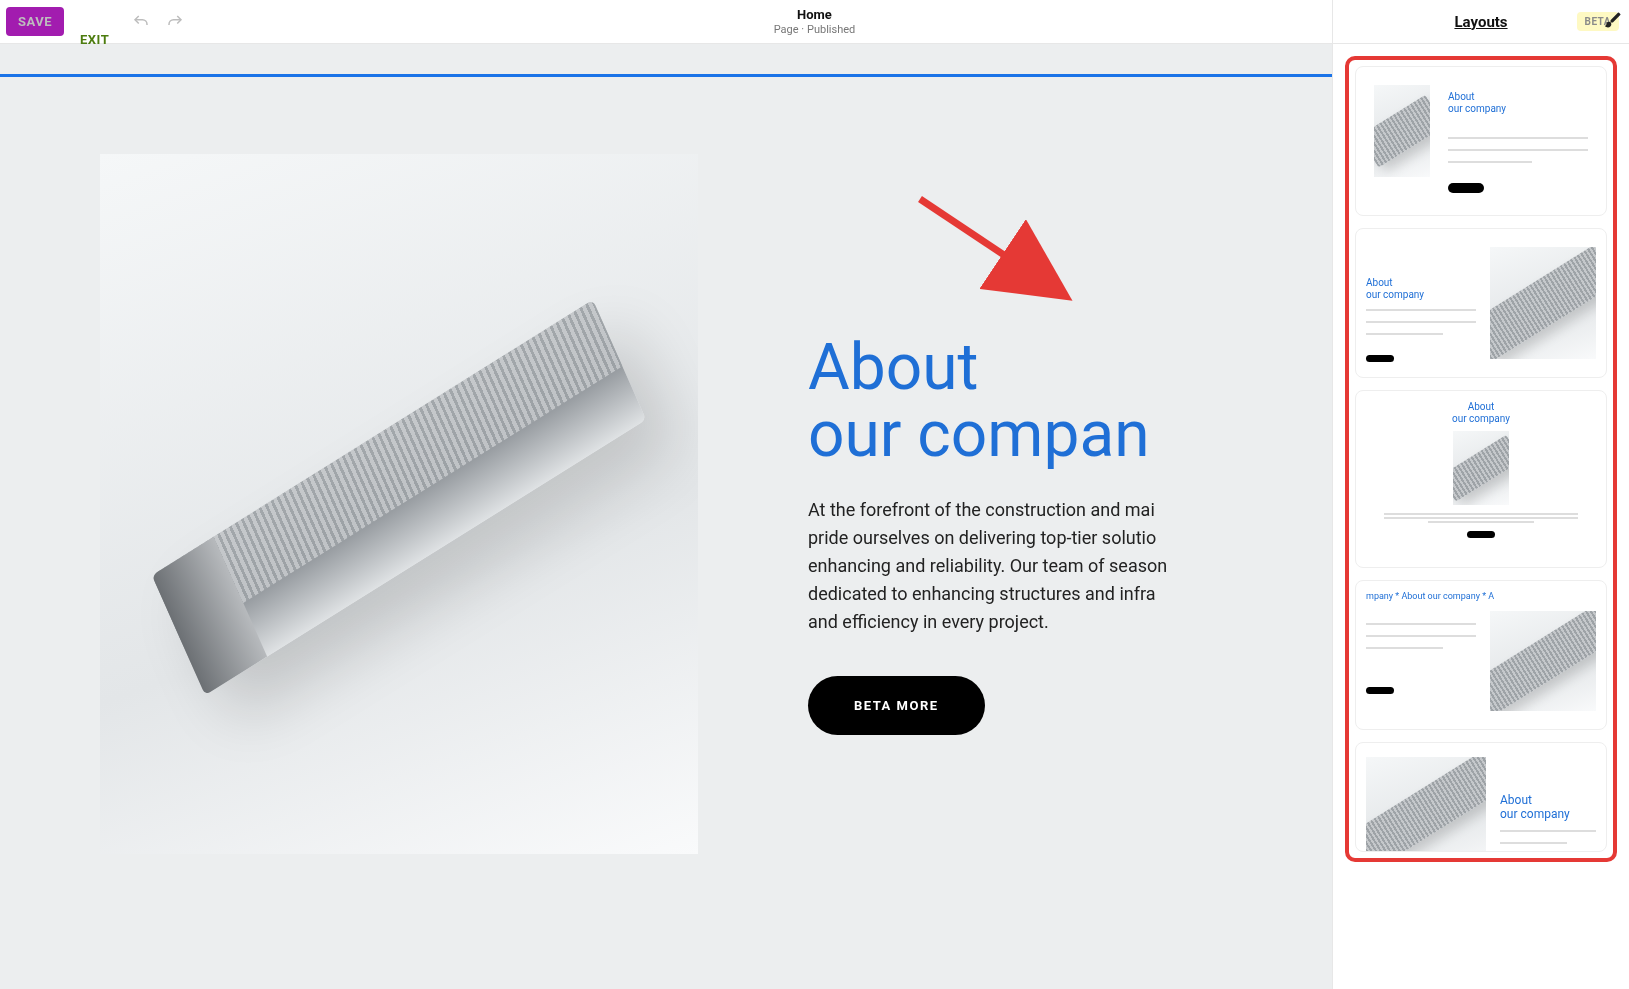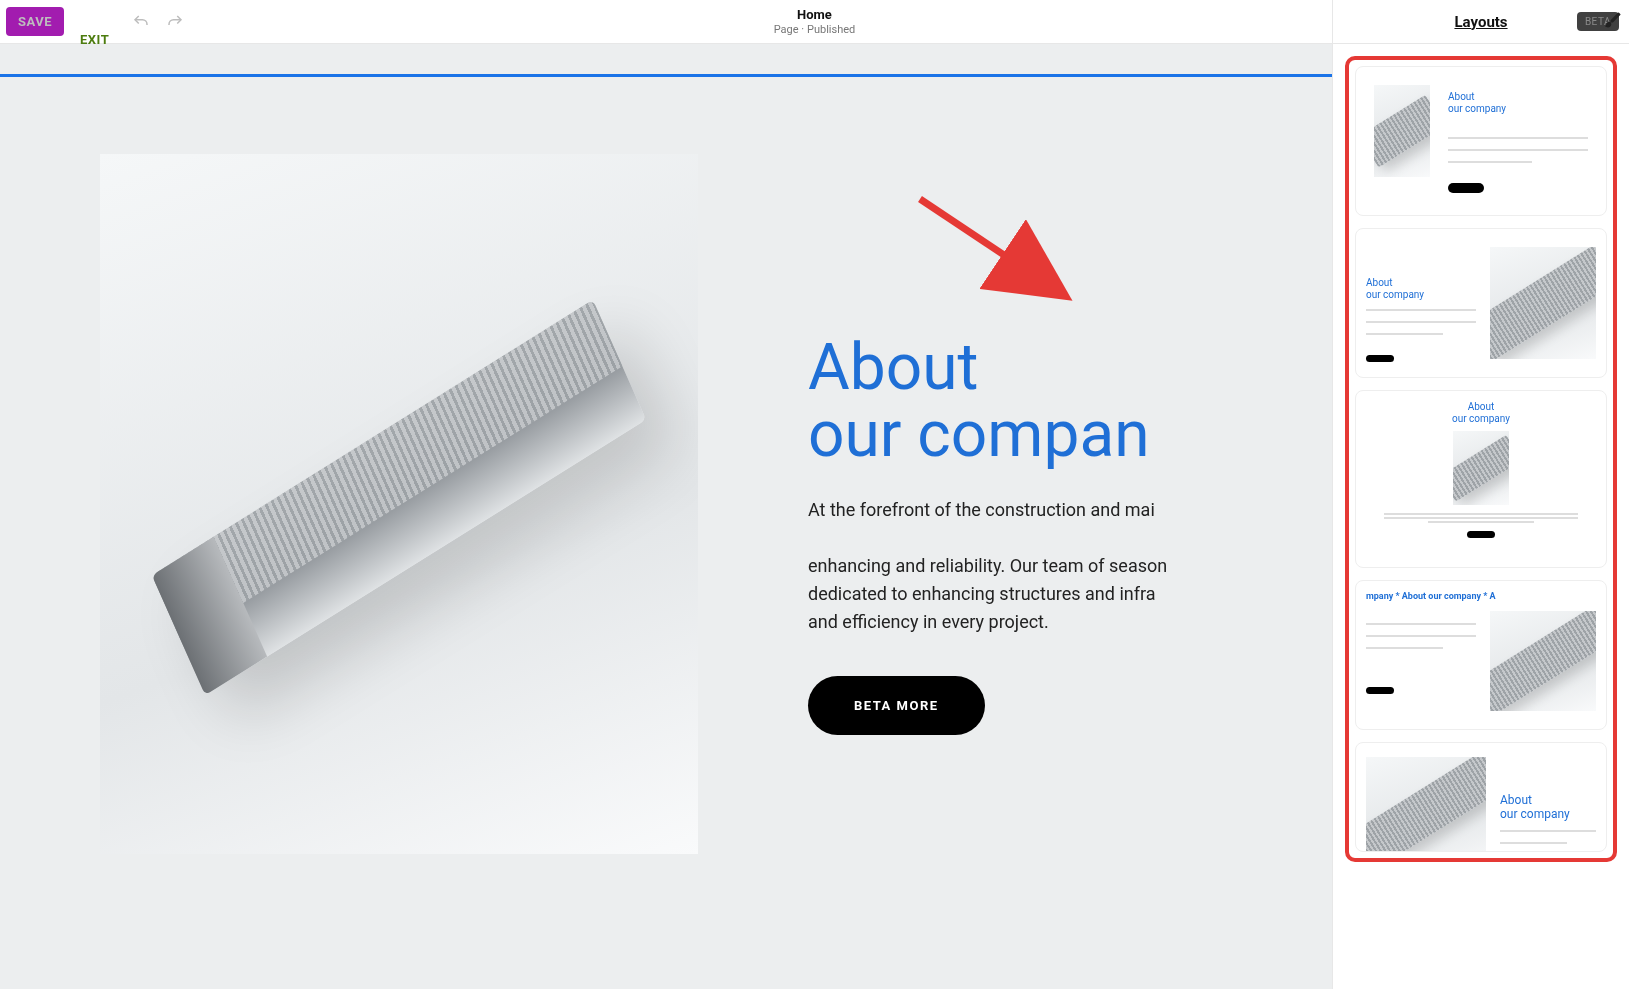"BETA" .beta-badge { background: #404040 -> #fef9c3; font-weight: 400 -> 700 }
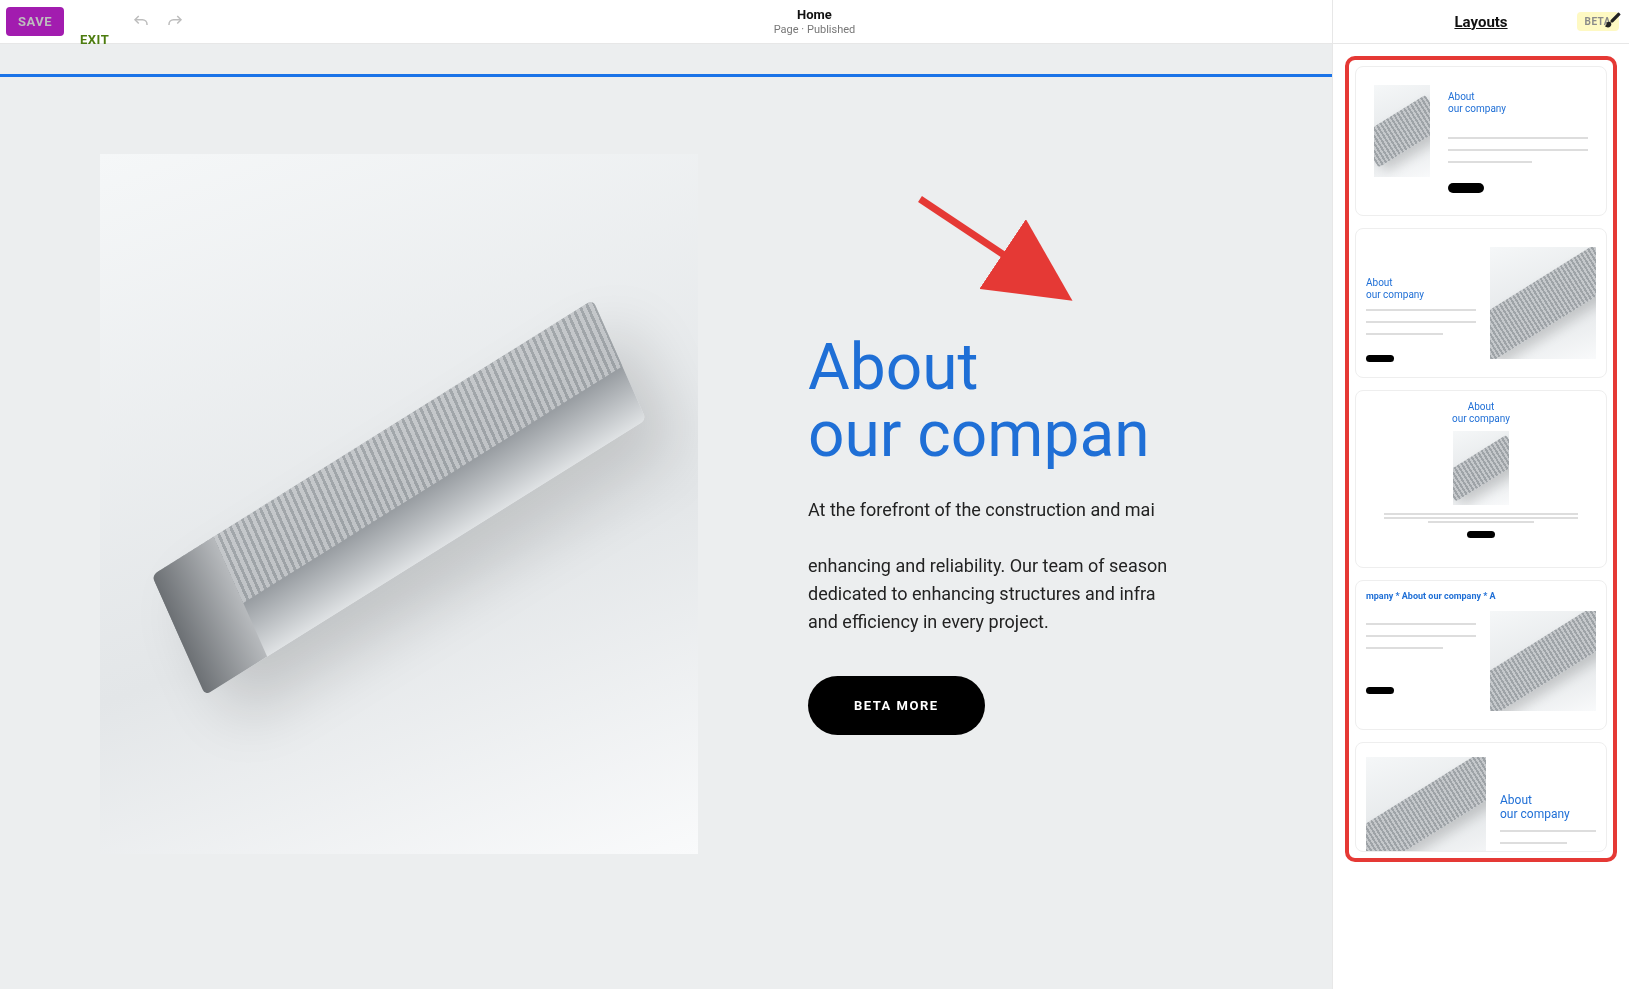"pride ourselves on delivering top-tier" span { html: none -> <span>pride ourselves on delivering top-tier solutio</span> }
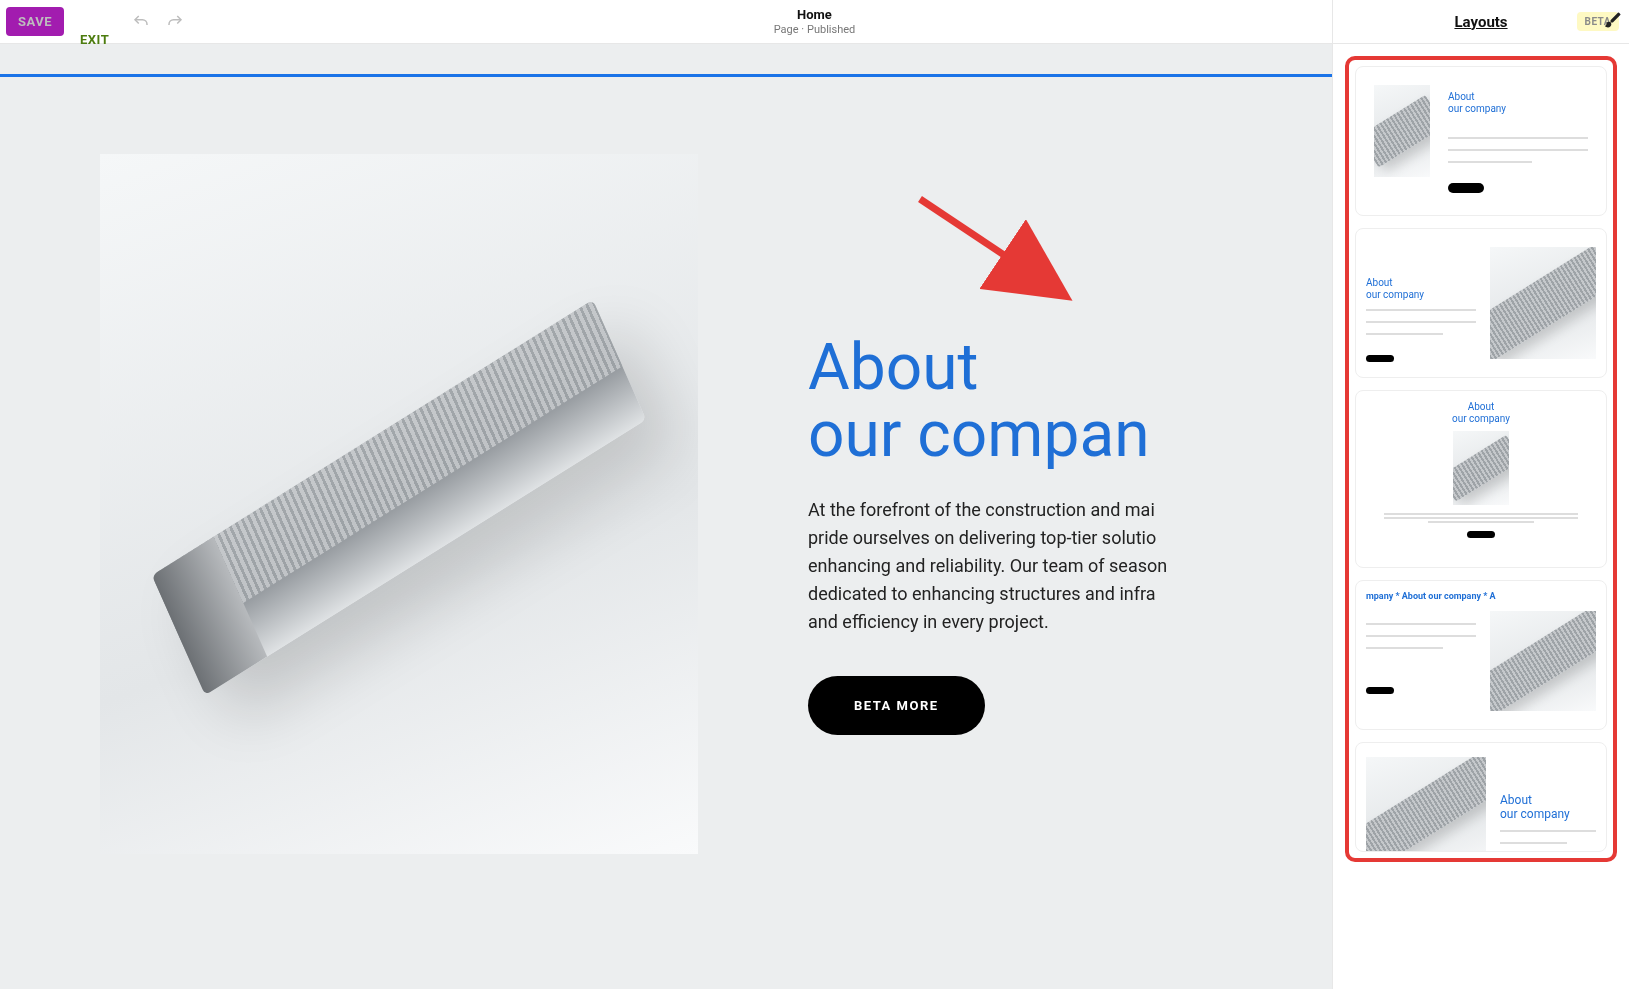"mpany * About our company" .c4 .marquee { font-weight: bold -> none }
